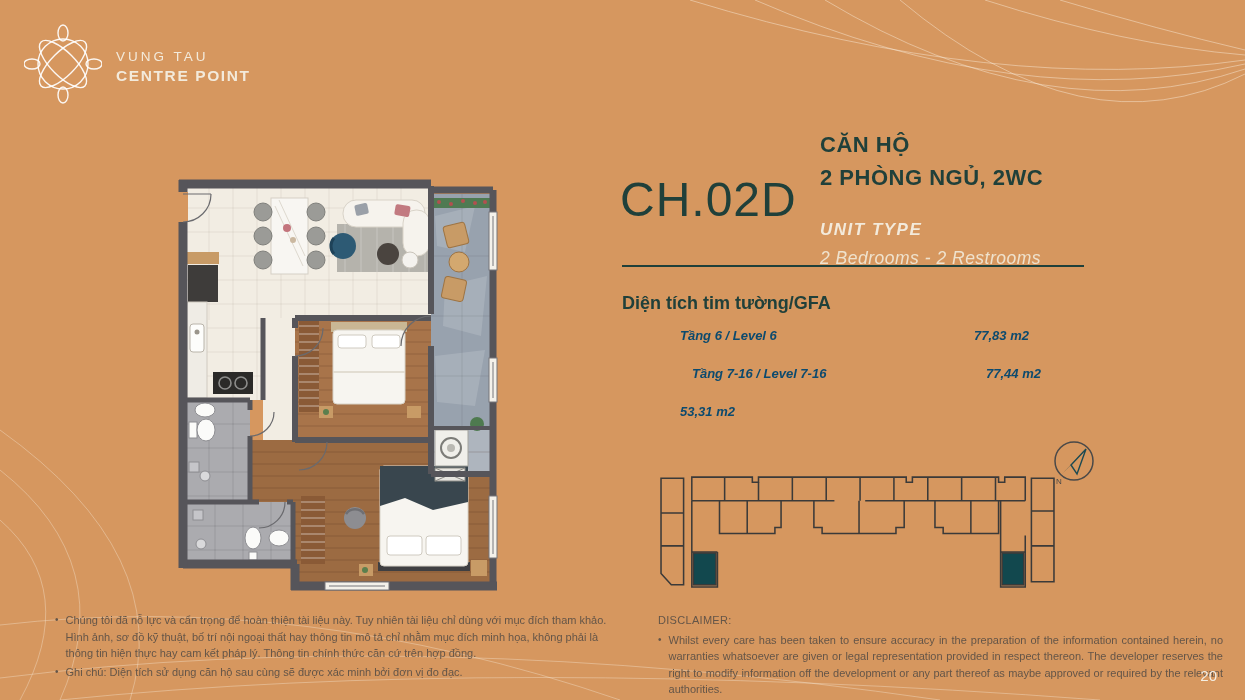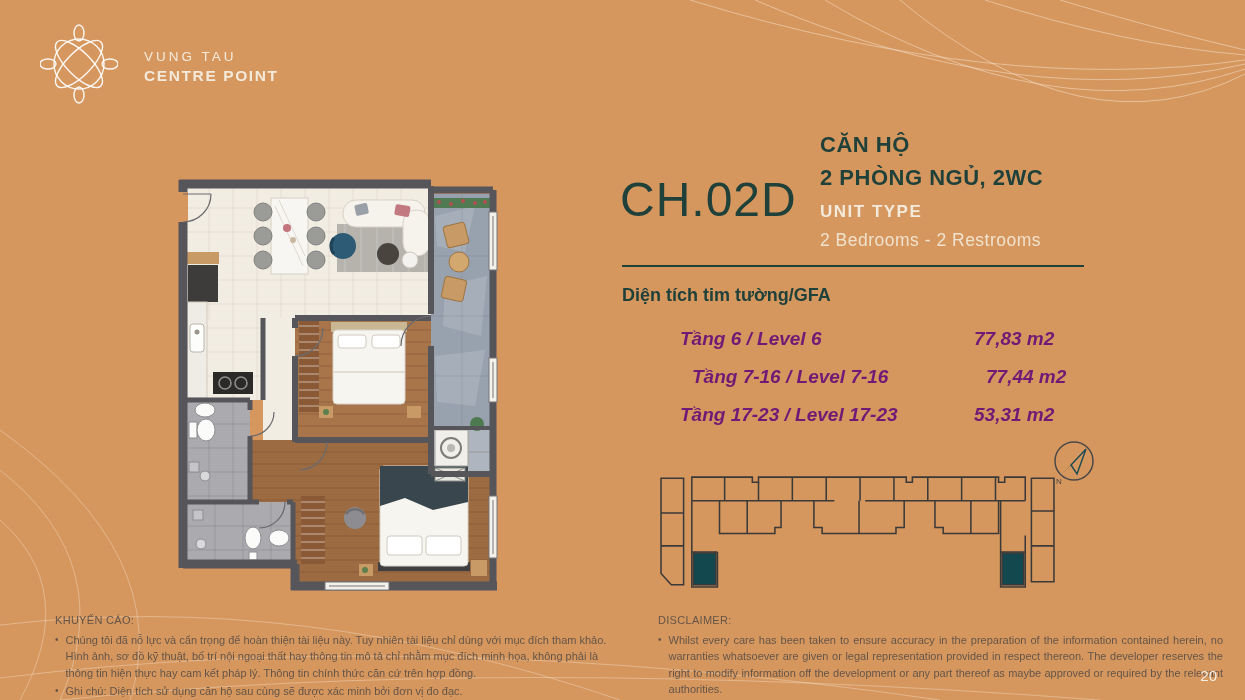"VUNG TAU" .brand { gap: 26px -> 14px; left: 40px -> 24px }
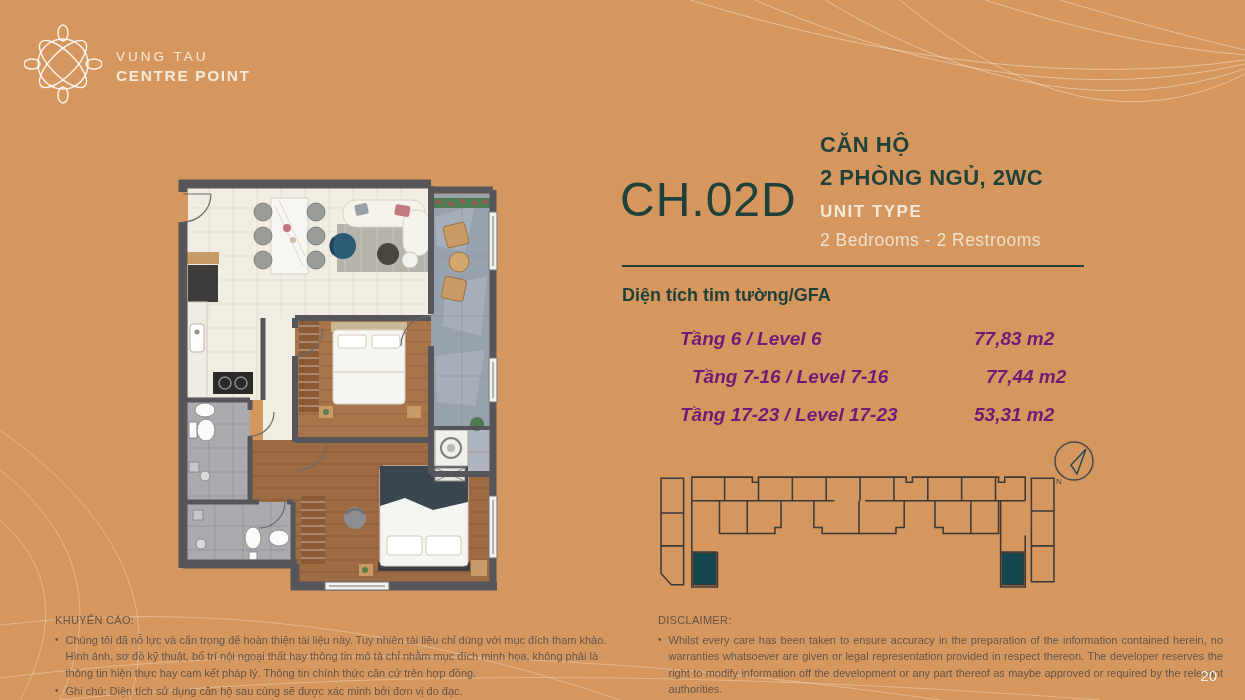"UNIT TYPE" .unit-en { font-style: none -> italic; top: 202px -> 220px }
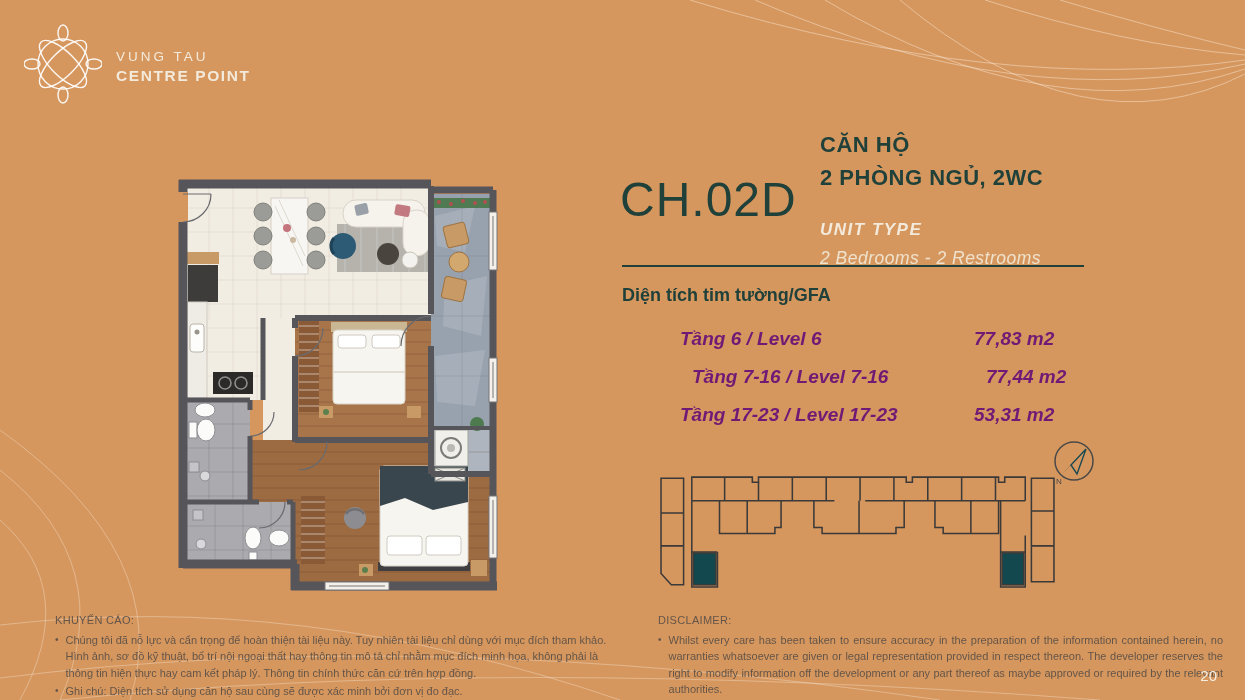"Diện tích tim tường/GFA" .gfa-title { top: 285px -> 293px }
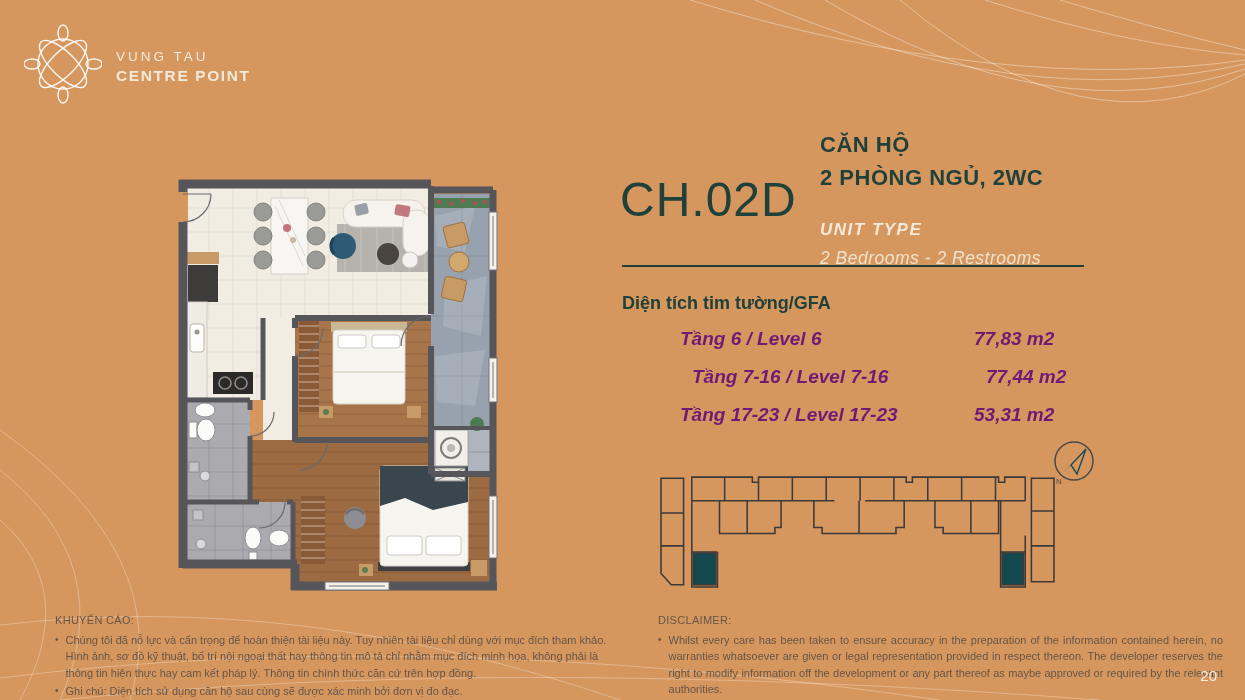"Tầng 6 / Level 6" .gfa-row { color: #701a75 -> #0c4a6e; font-size: 19px -> 13px }
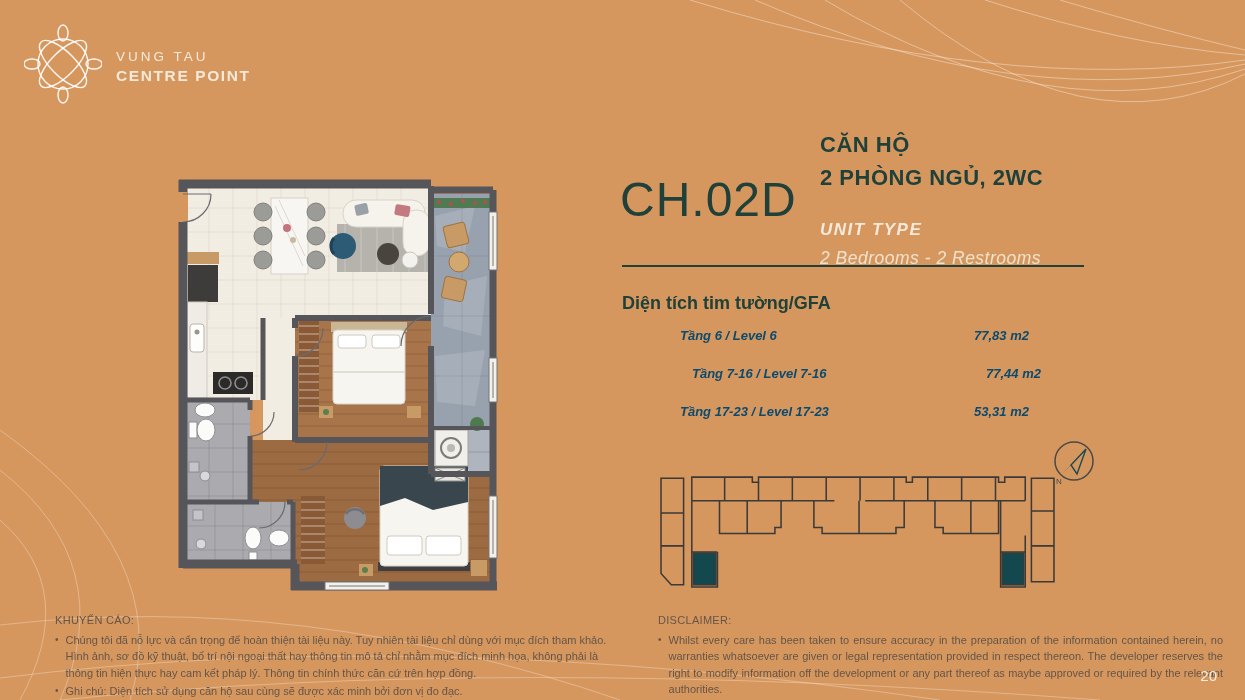"Tầng 17-23 / Level 17-23" span { html: <span>Tầng 17-23 / Level 17-23</span> -> none }
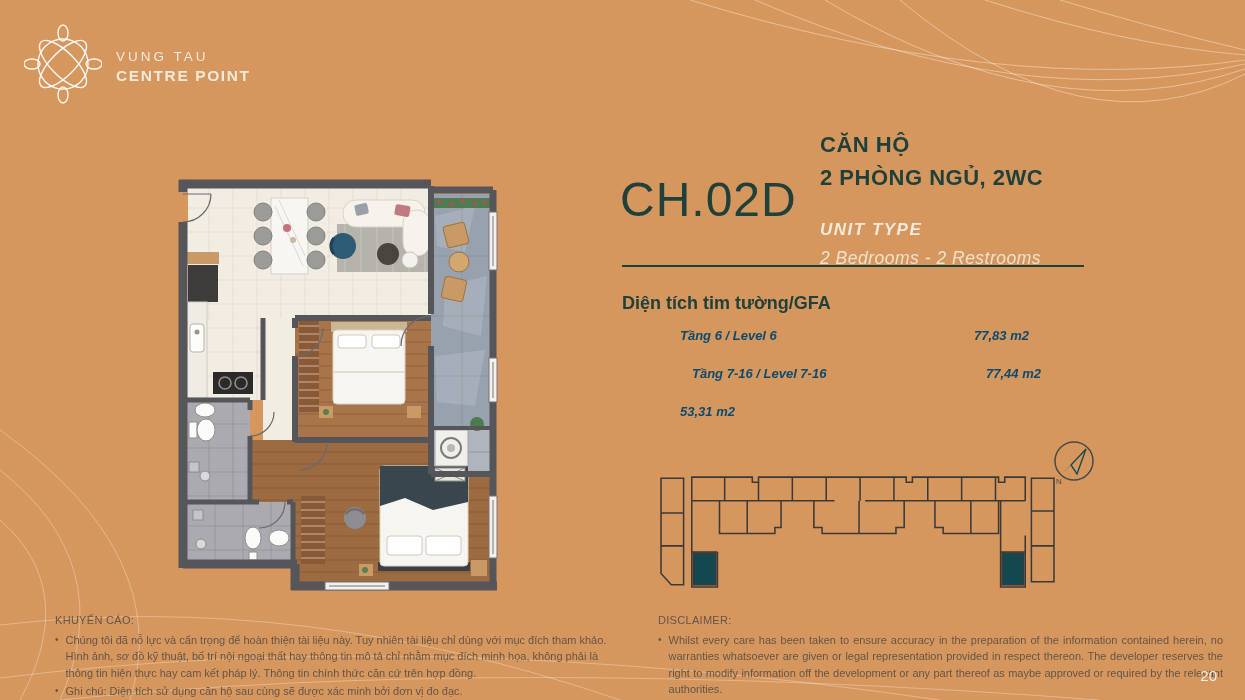"KHUYẾN CÁO:" div.nb-title { html: <div>KHUYẾN CÁO:</div> -> none }
